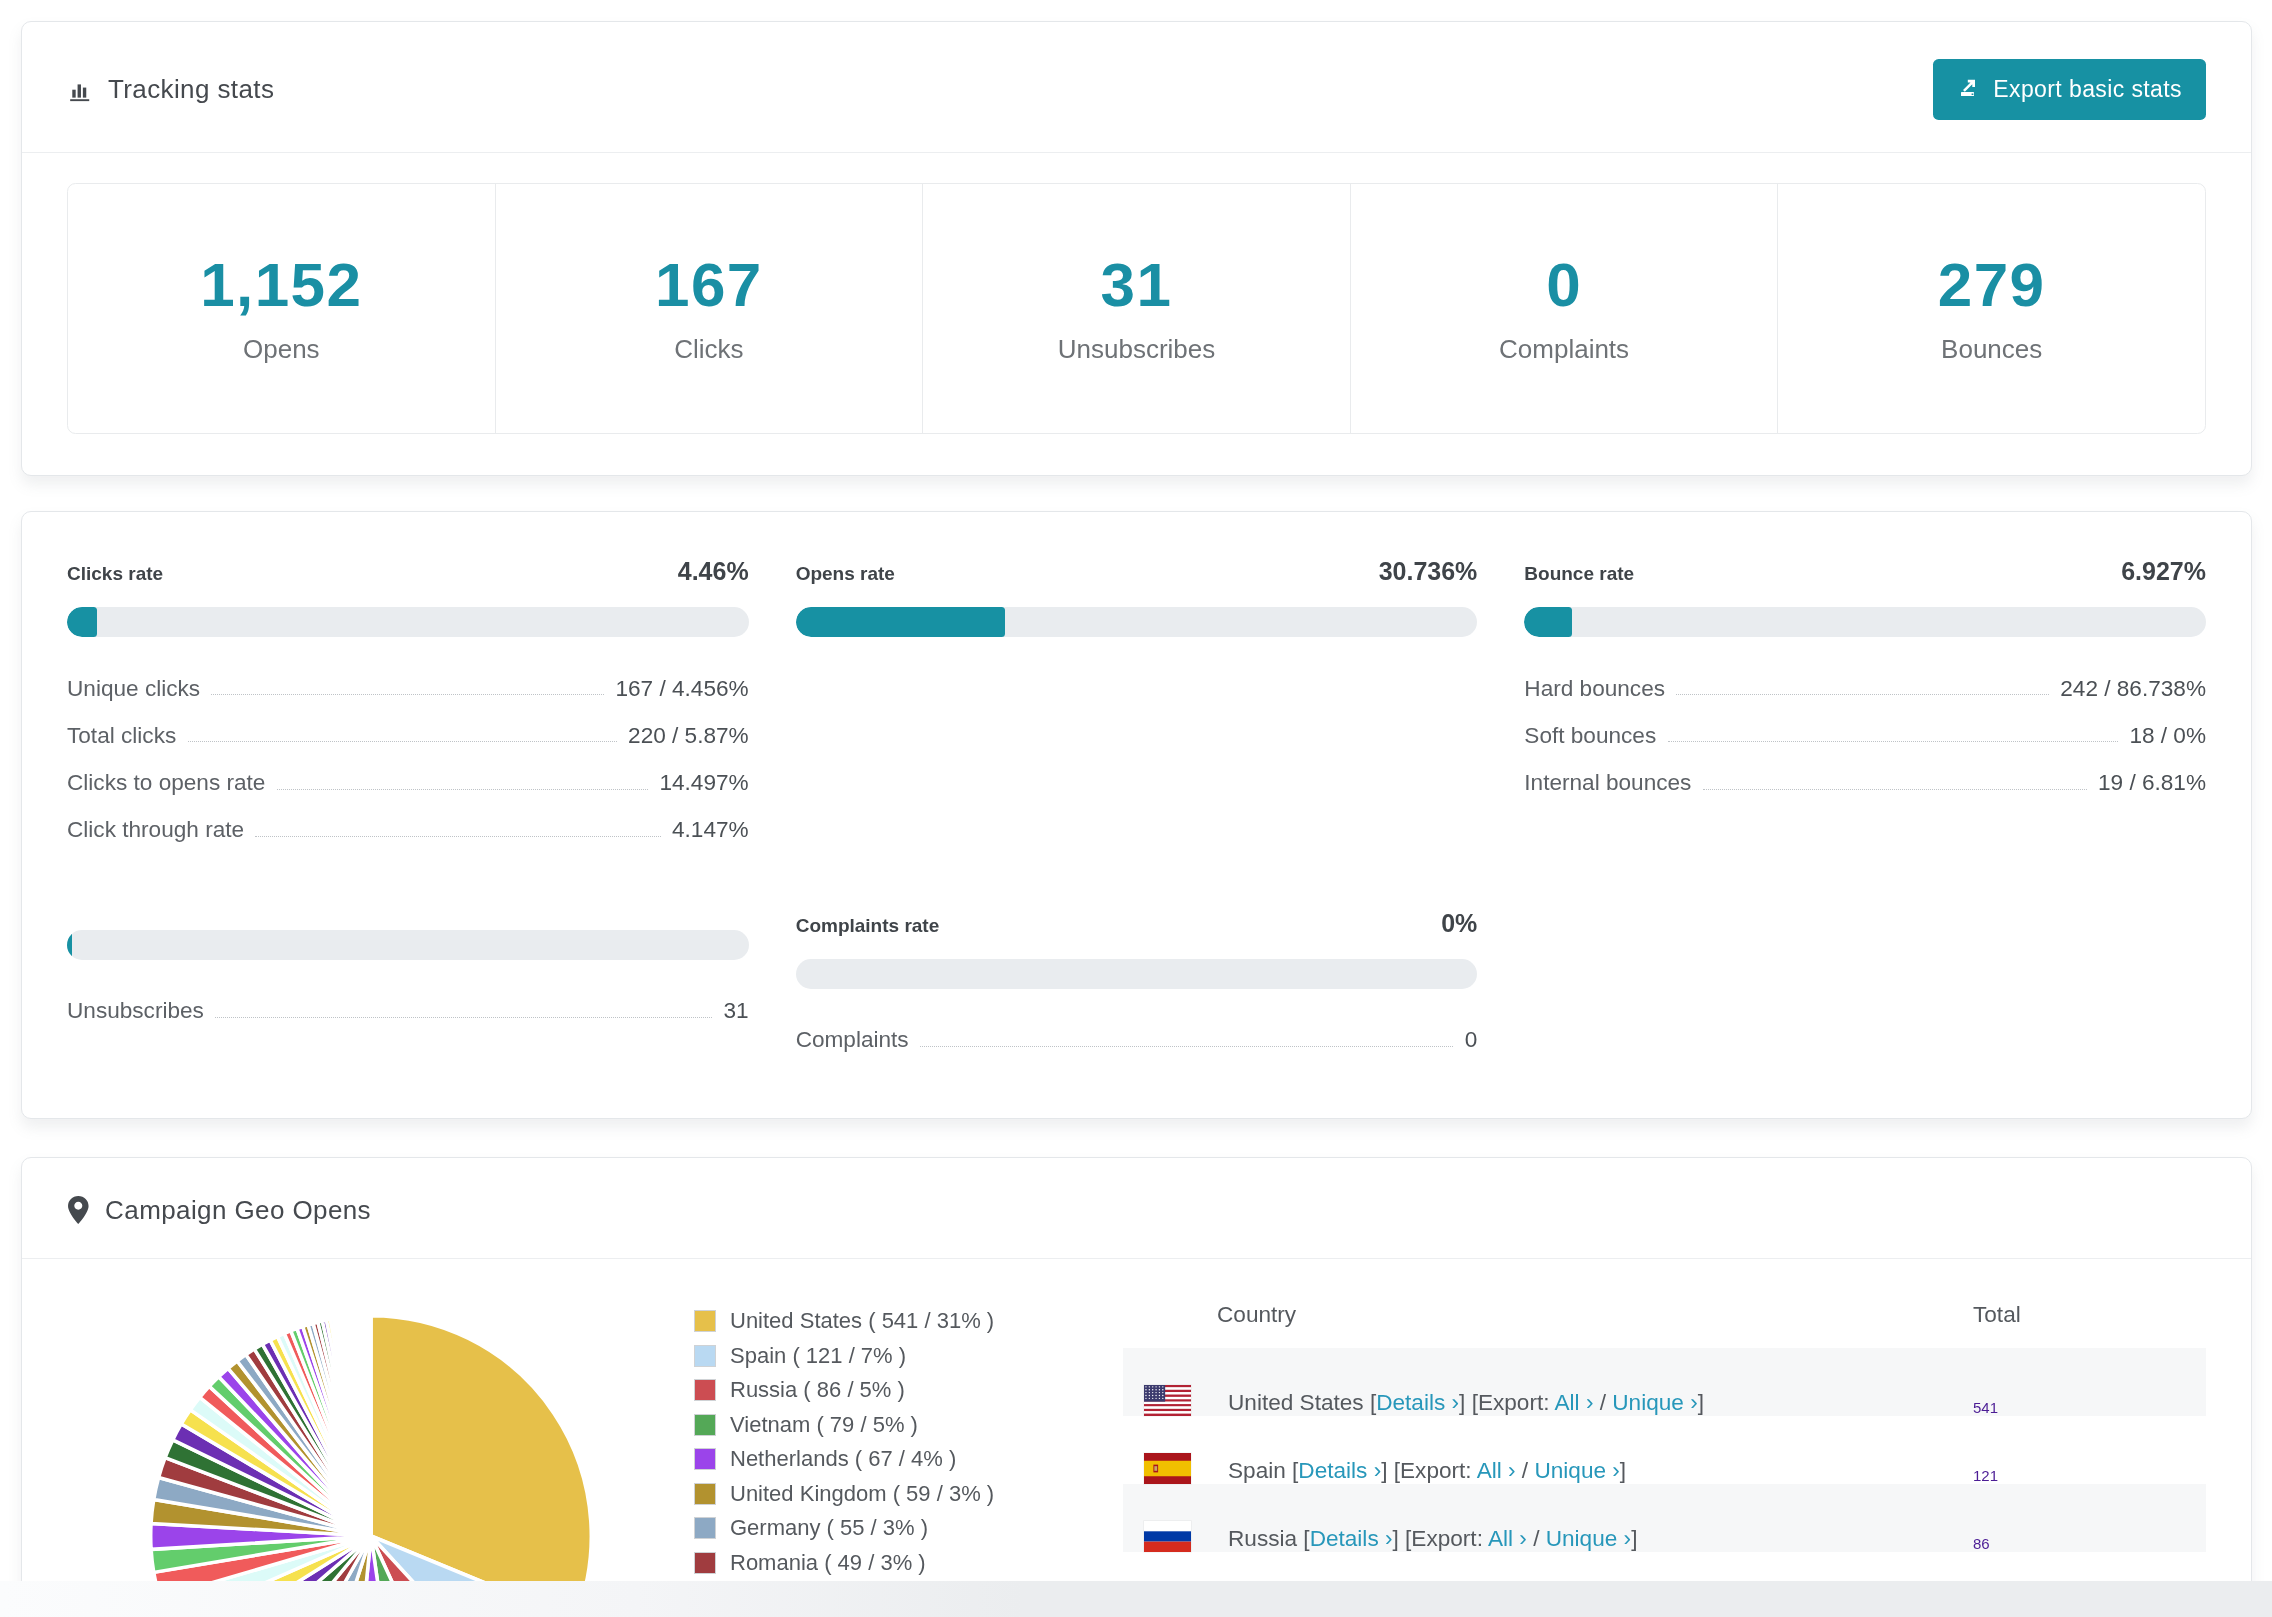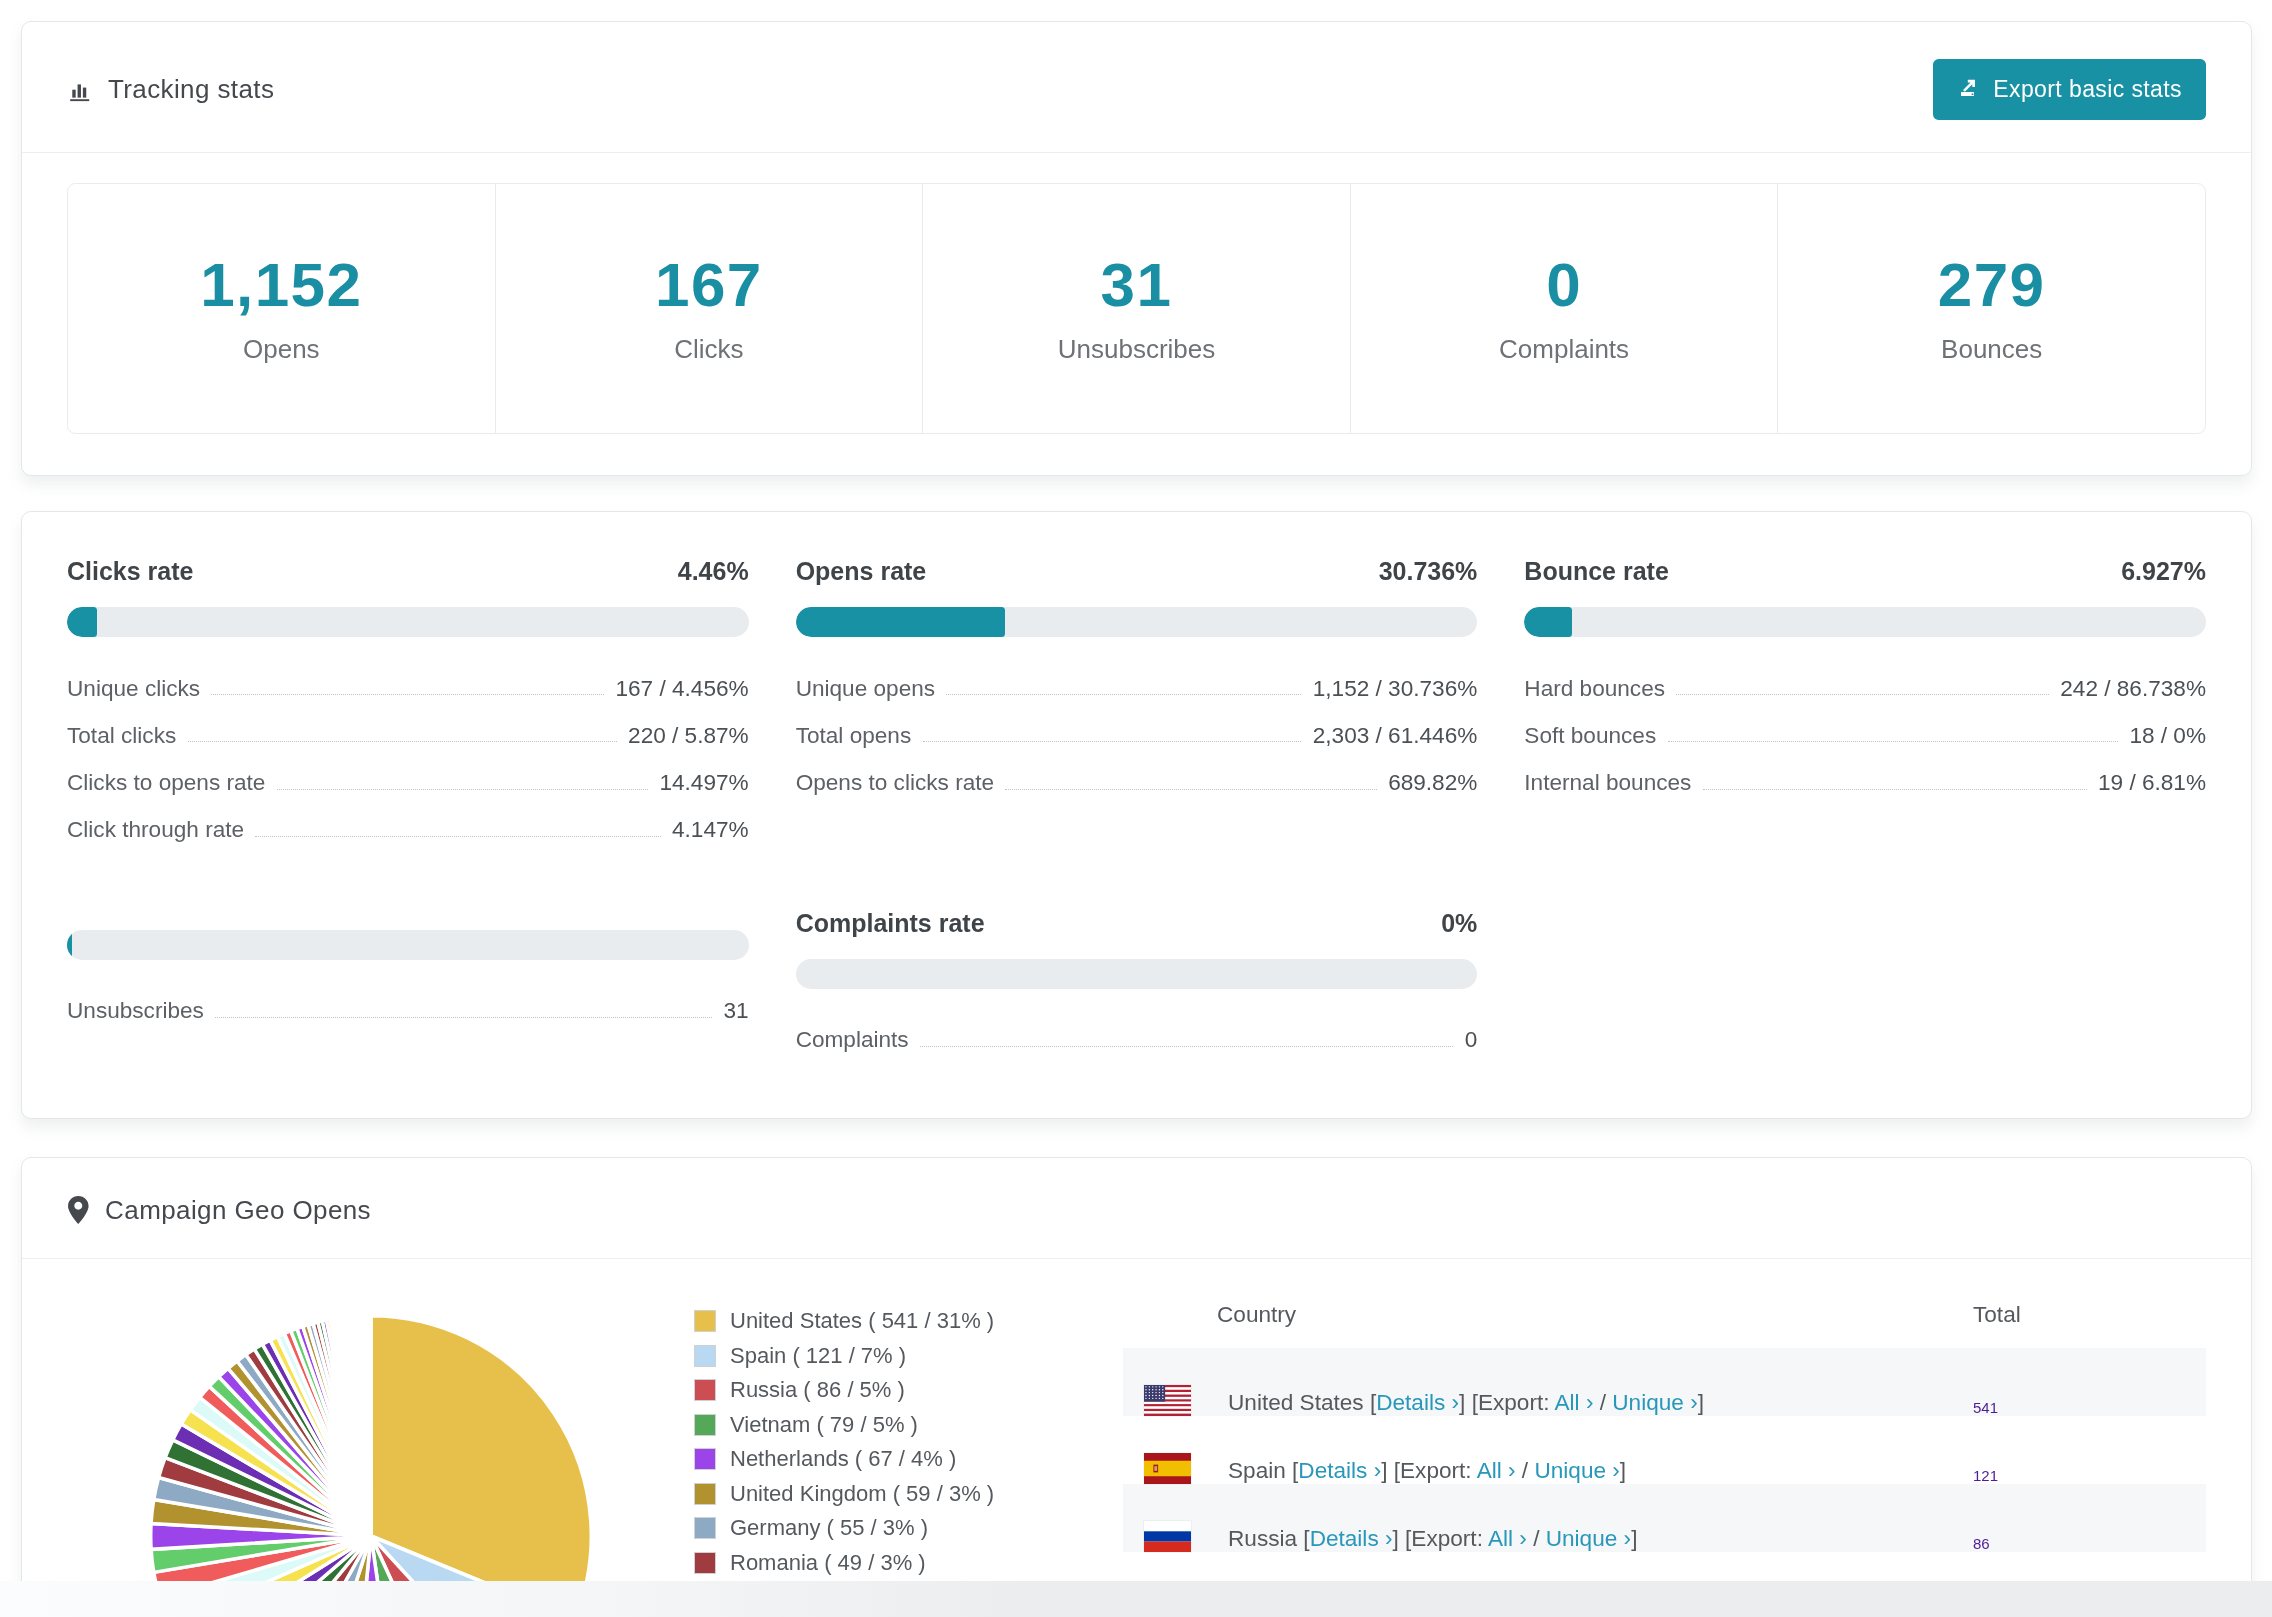"Clicks rate" .rate-title { font-size: 25px -> 19px }
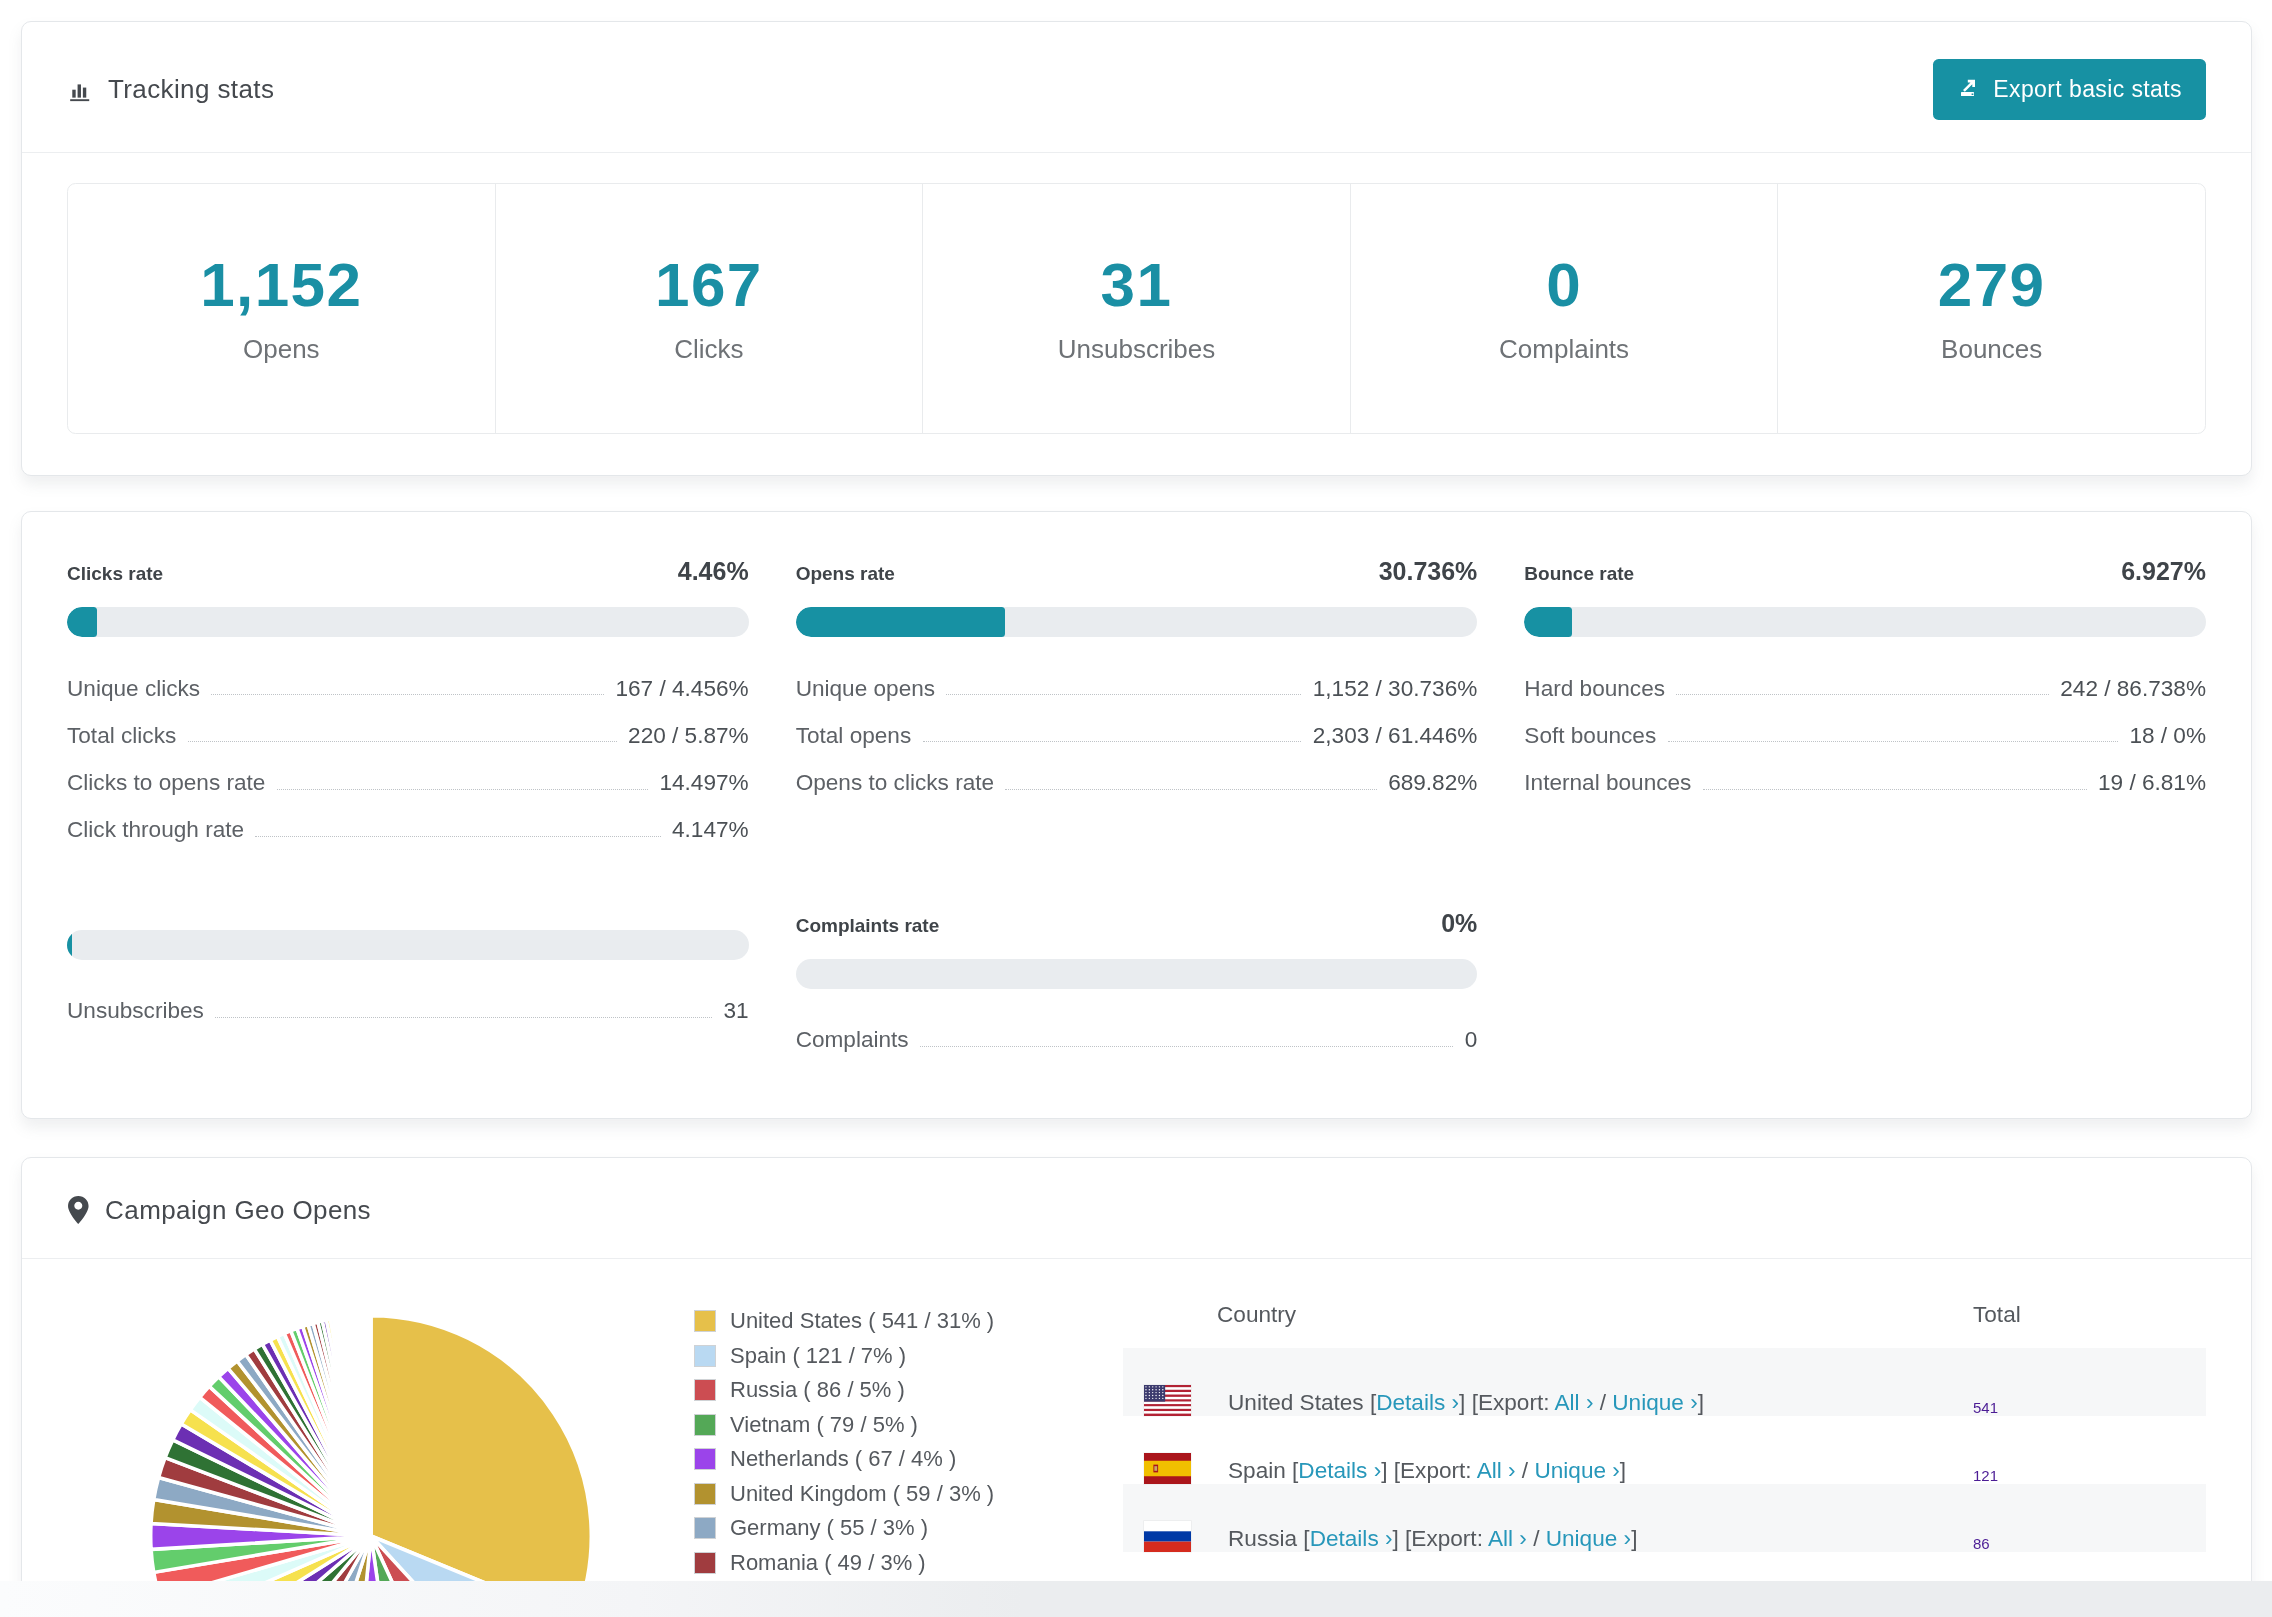"Unique opens" div.rate-rows { html: <div> <div> <span>Unique opens</span> <span></span> <span>1,152 / 30.736%</span> </div> <div> <span>Total opens</span> <span></span> <span>2,303 / 61.446%</span> </div> <div> <span>Opens to clicks rate</span> <span></span> <span>689.82%</span> </div> </div> -> none }
